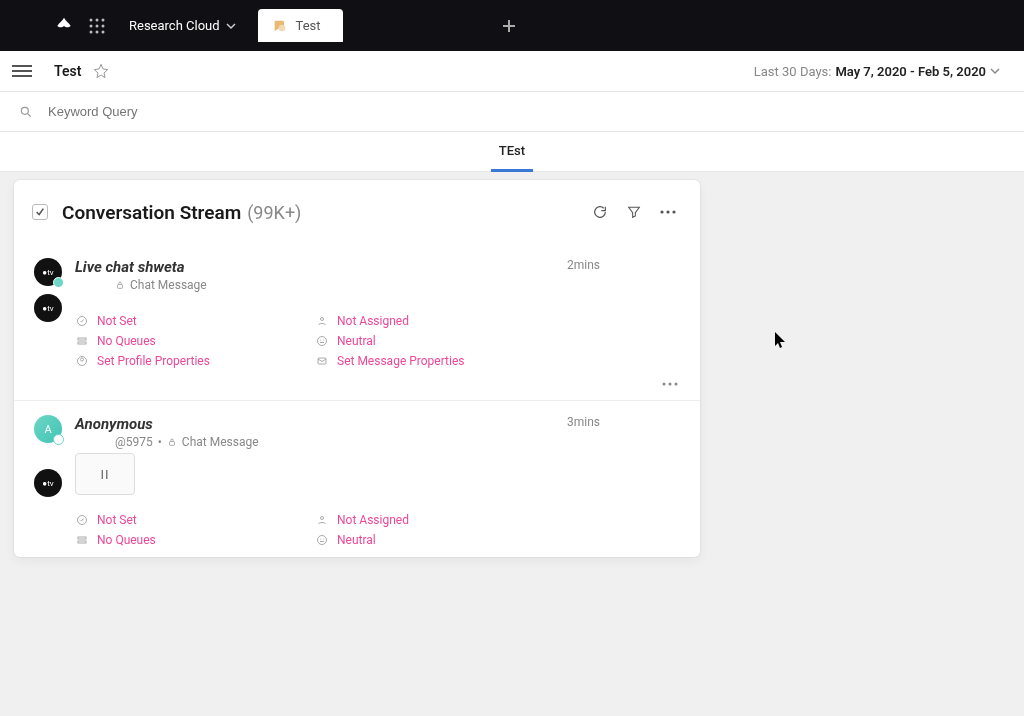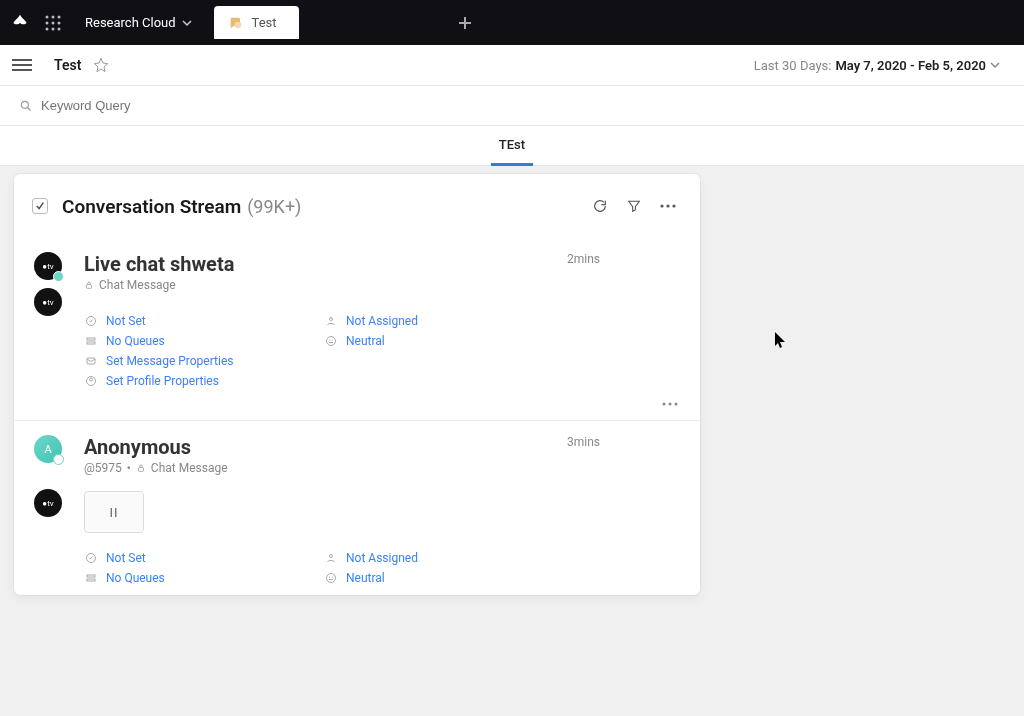"Research Cloud" .topbar { height: 45px -> 51px; padding-left: none -> 44px }
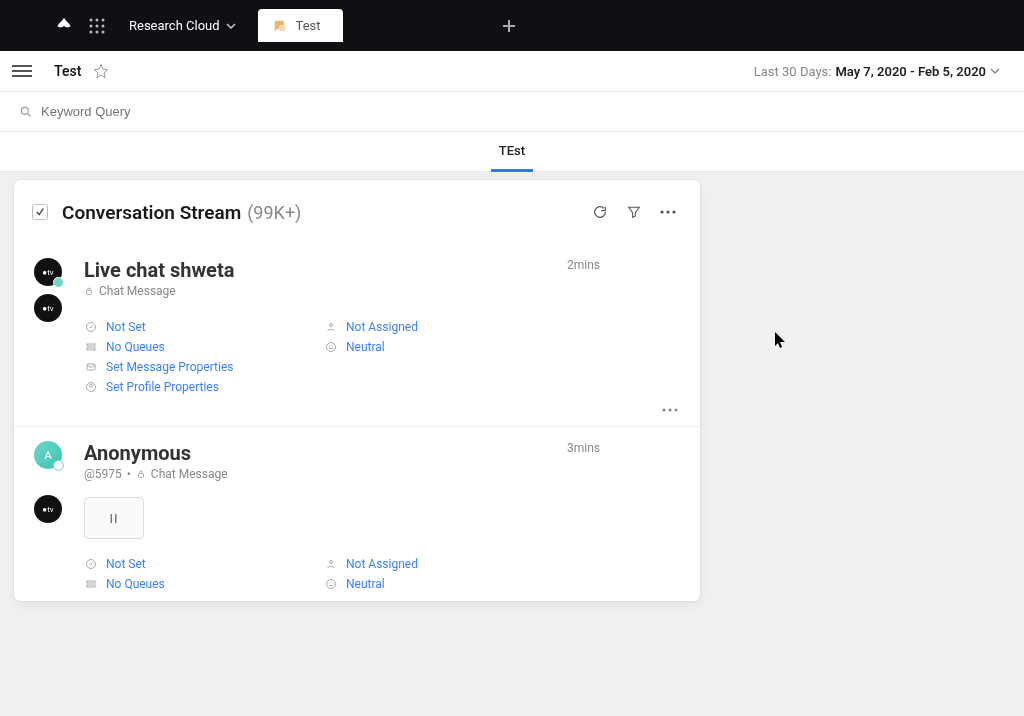"Keyword Query" .querybox { gap: 8px -> 15px }
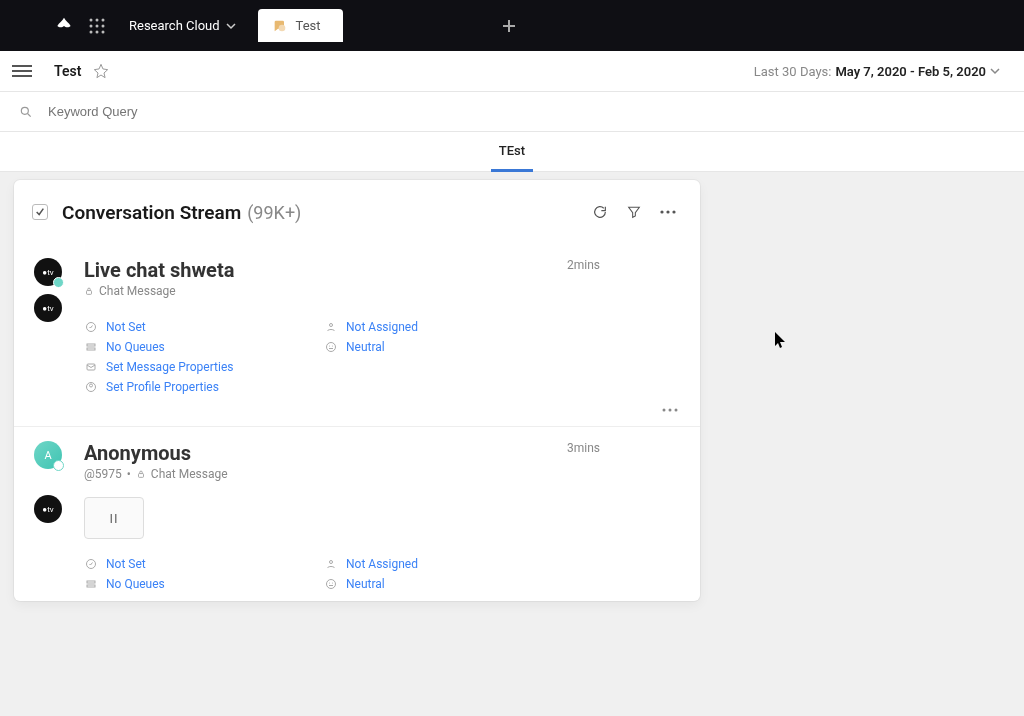"●tv" .item { gap: 20px -> 11px }
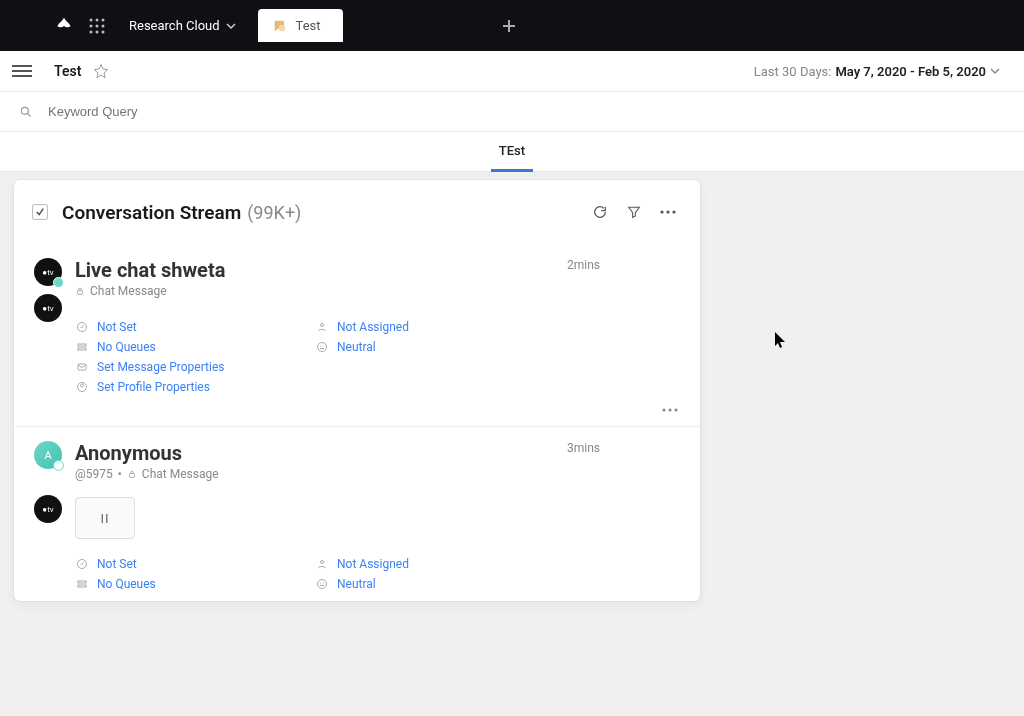"Live chat shweta" .item-name { font-size: 20px -> 15px; font-style: none -> italic }
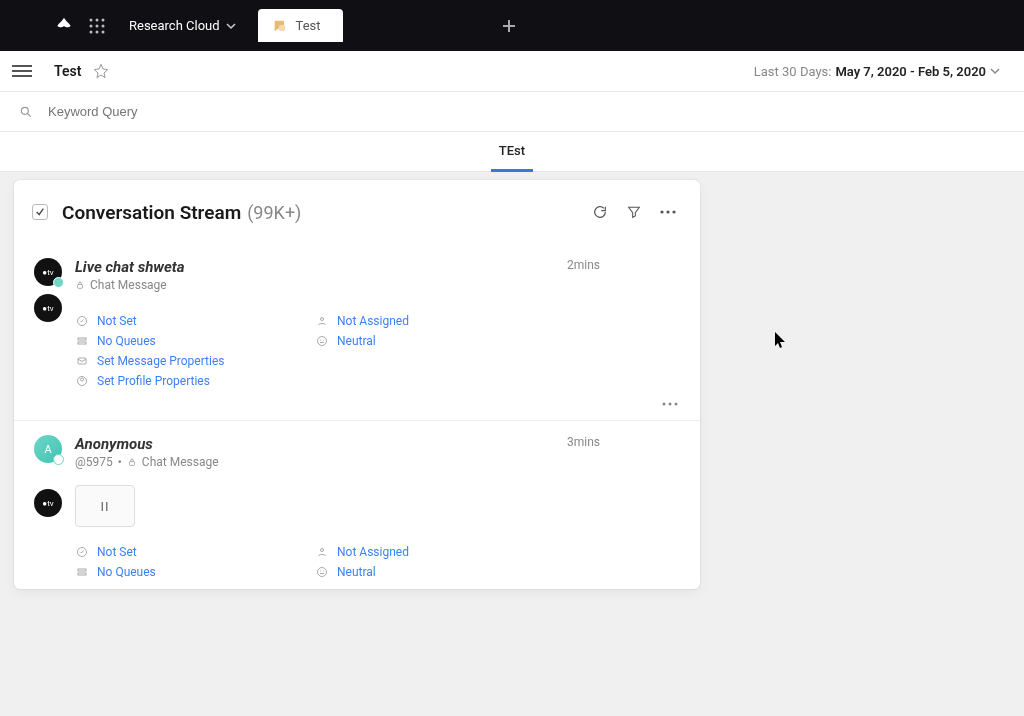"Chat Message" .item-sub { margin-left: none -> 40px }
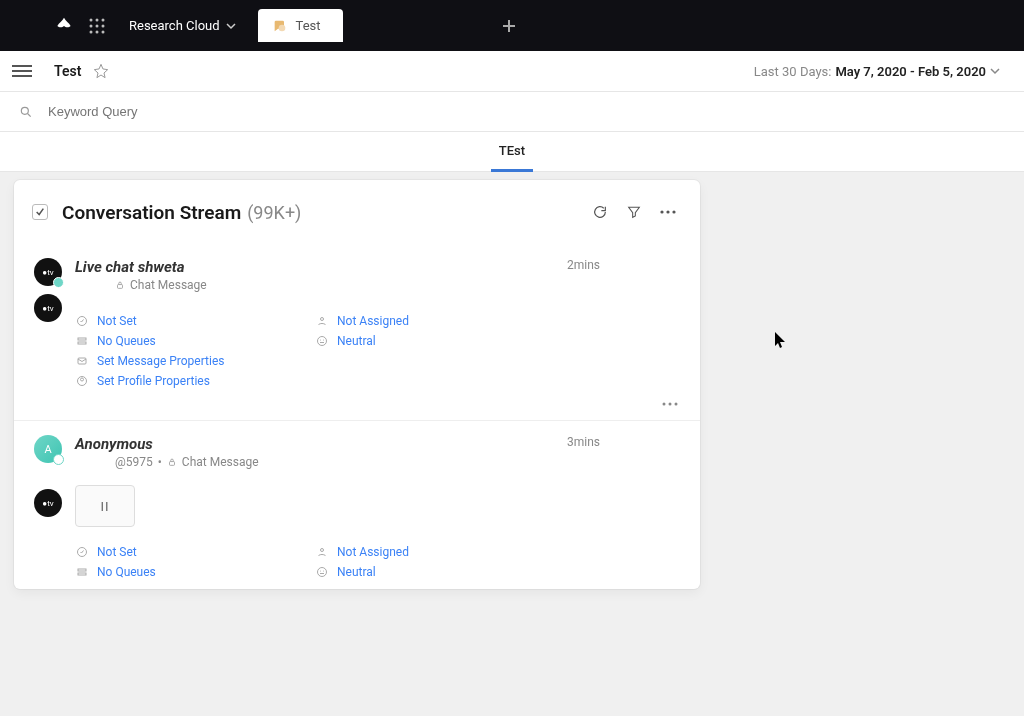"Not Set" .meta { color: #3b82f6 -> #ec4899 }
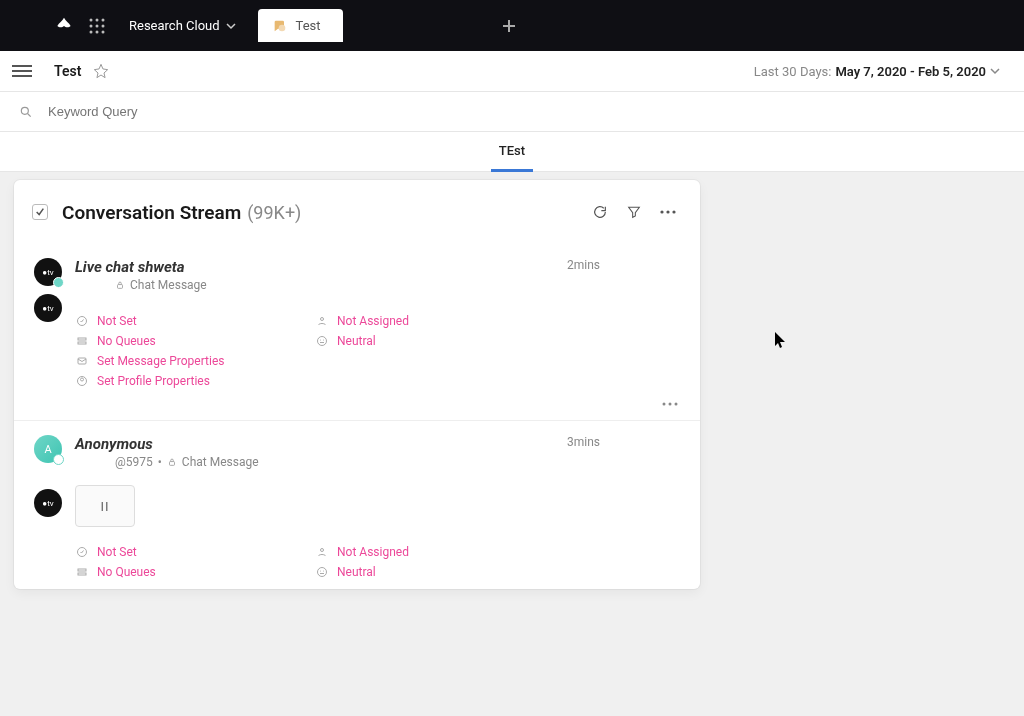"Set Message Properties" div.meta { order: before "Set Profile Properties" -> after "Set Profile Properties" }
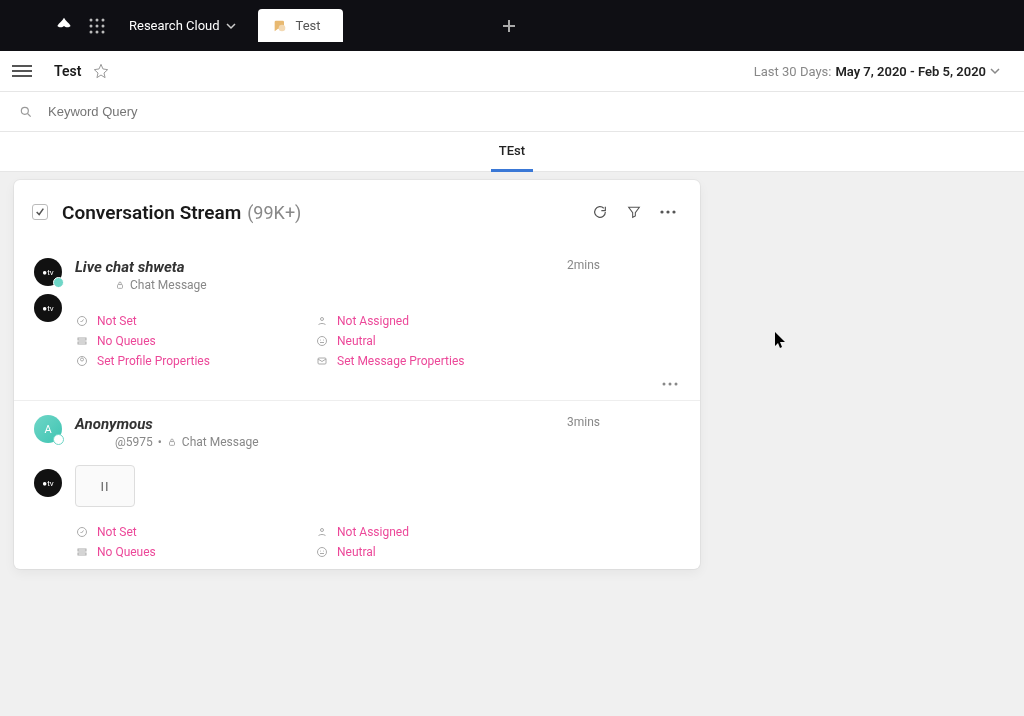"II" .attachment { margin-top: 16px -> 4px }
